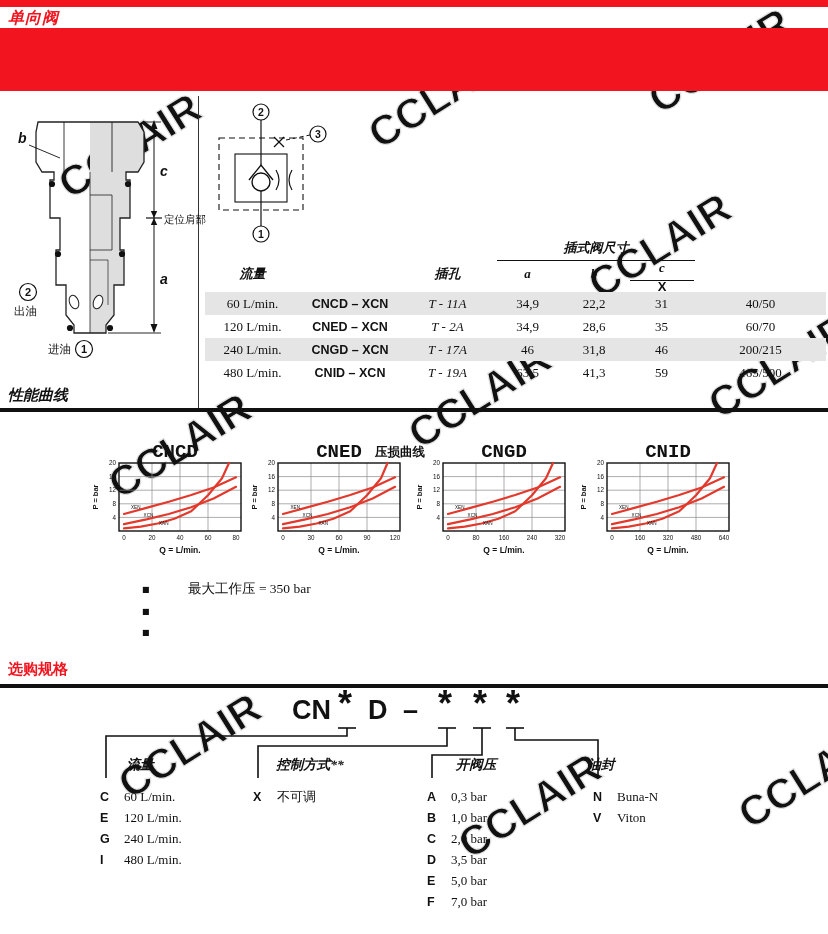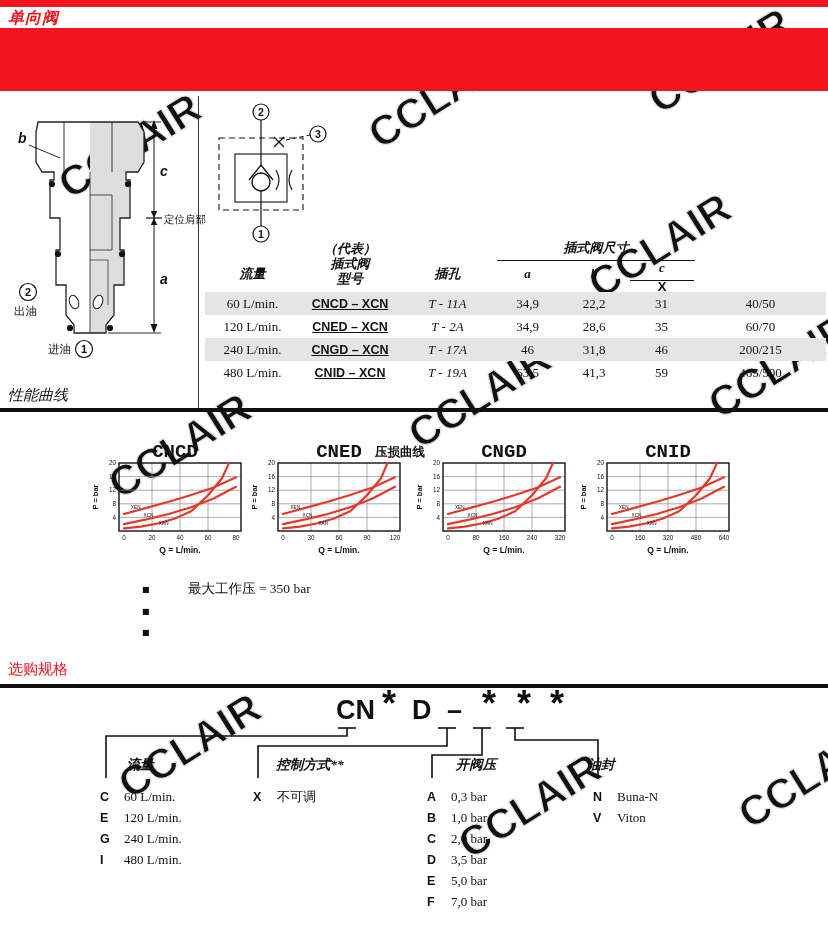"（代表）" div.abs { html: <div>（代表） 插式阀 型号</div> -> none }
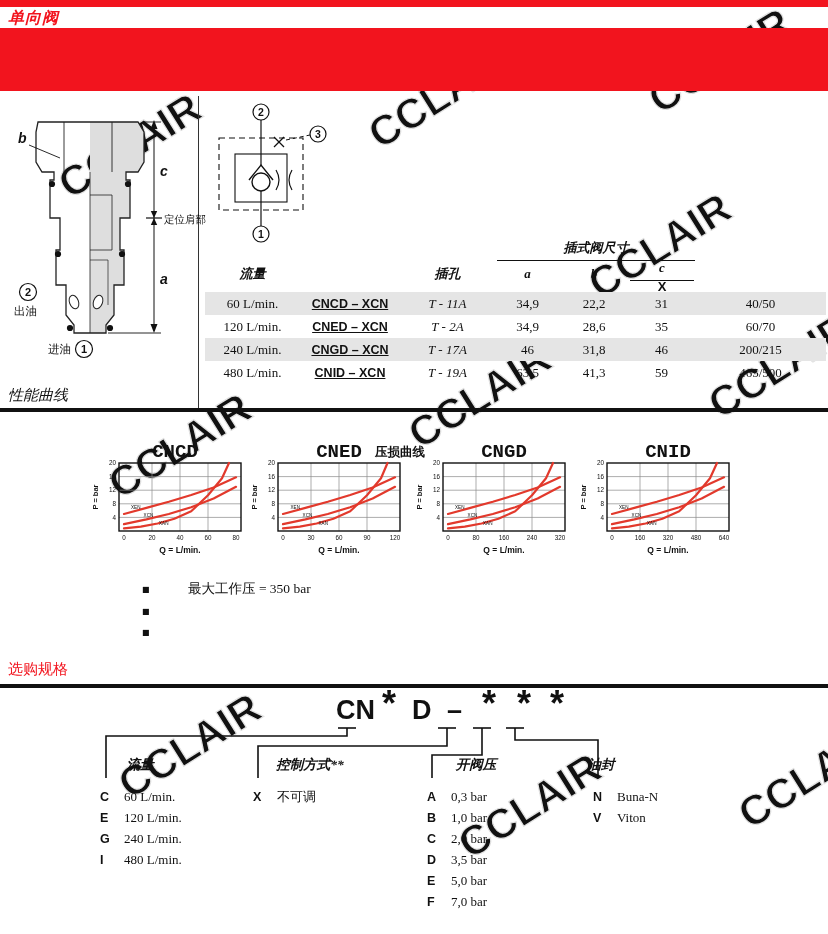"CNCD – XCN" .c2 { text-decoration: underline -> none }
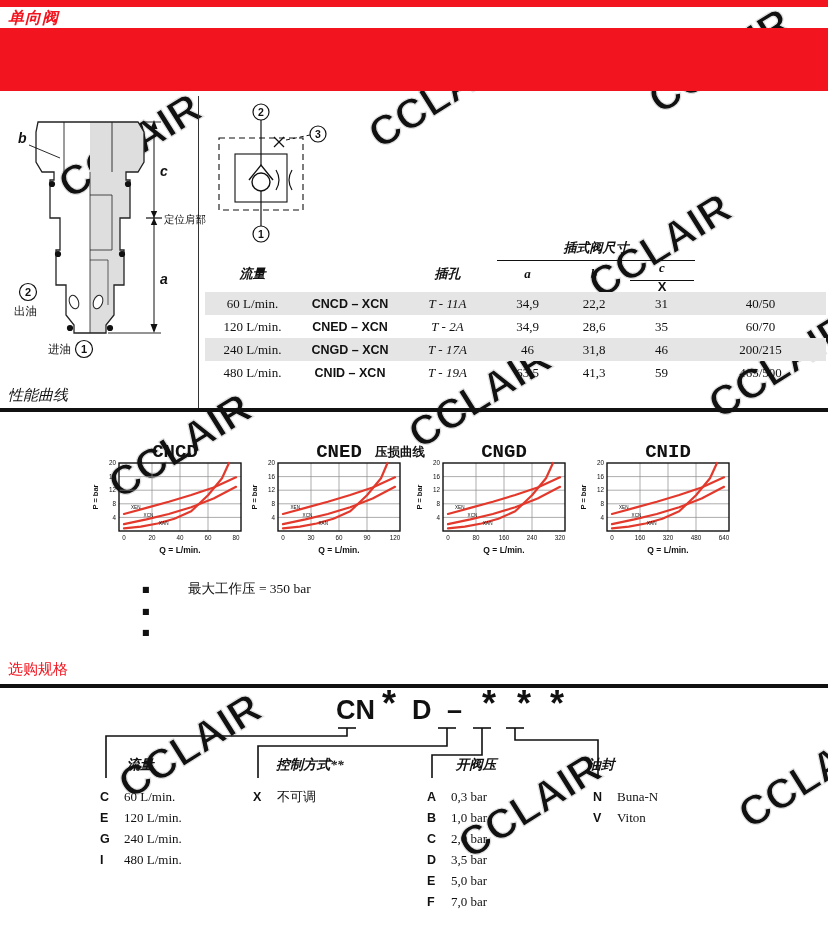"性能曲线" .sechead { font-weight: normal -> bold }
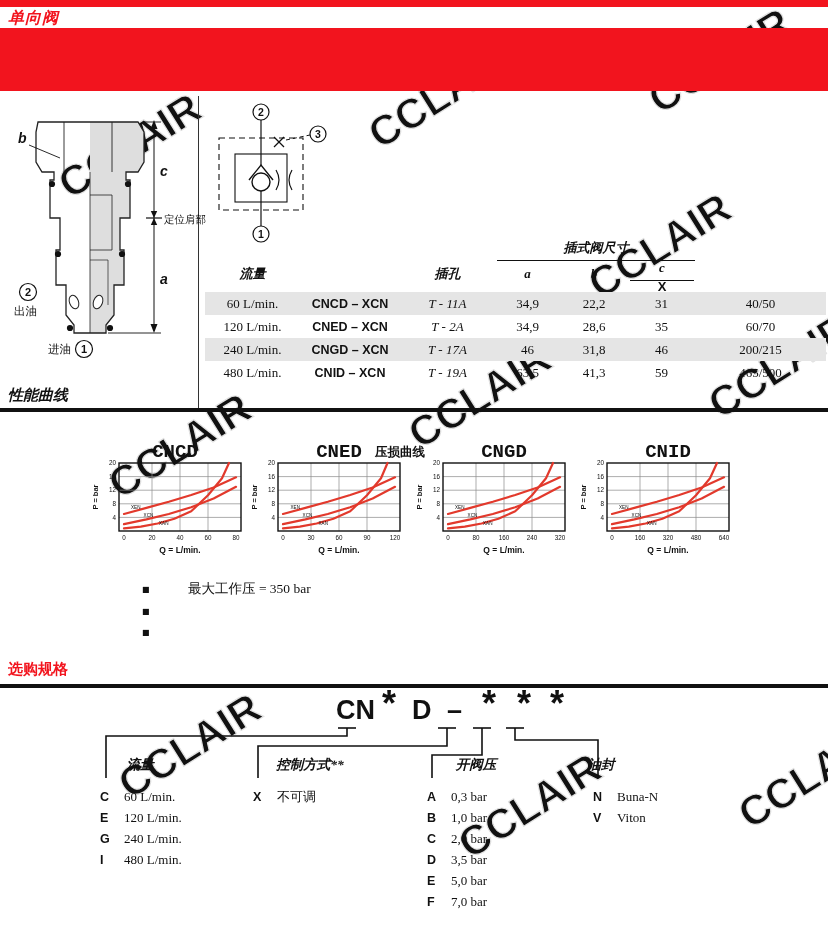"CN" .mc { margin-left: 44px -> none }
